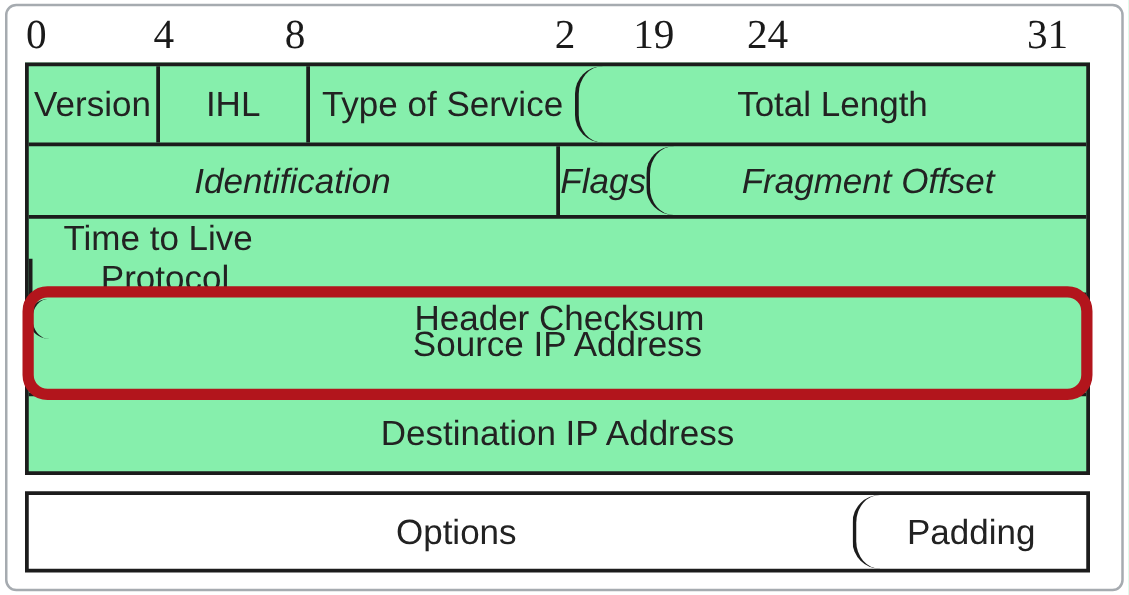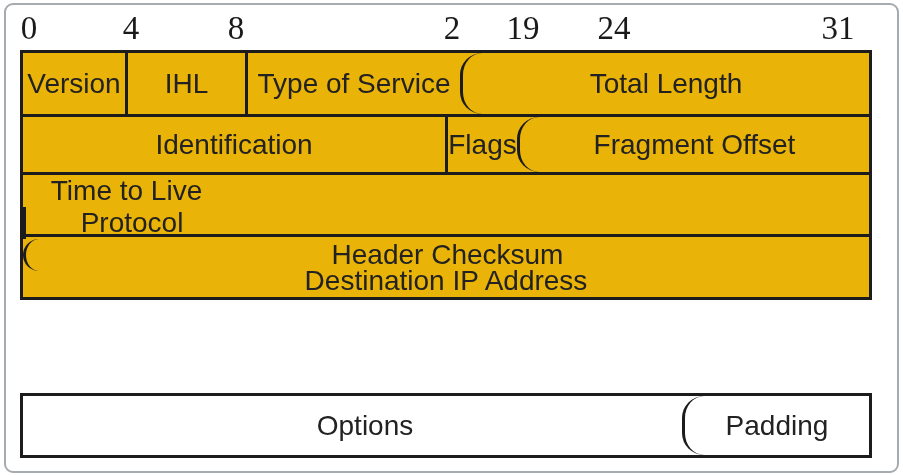"Version" .tbl { background: #eab308 -> #86efac }
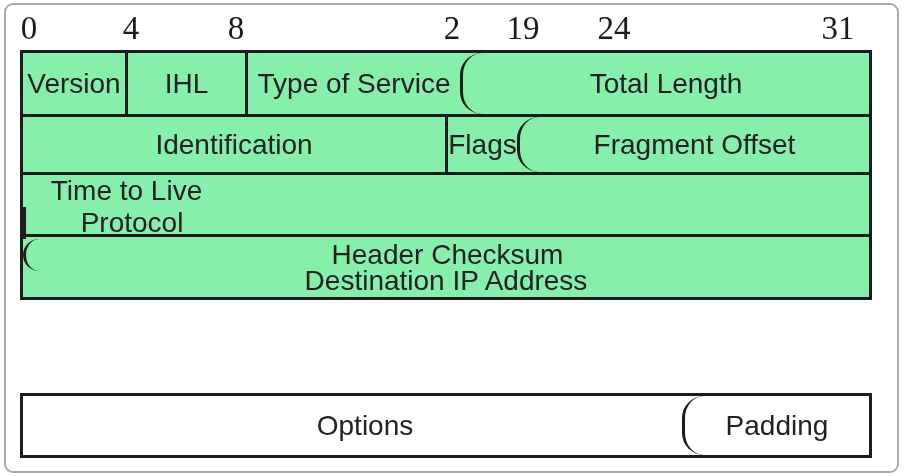"Identification" .r2 { font-style: none -> italic }
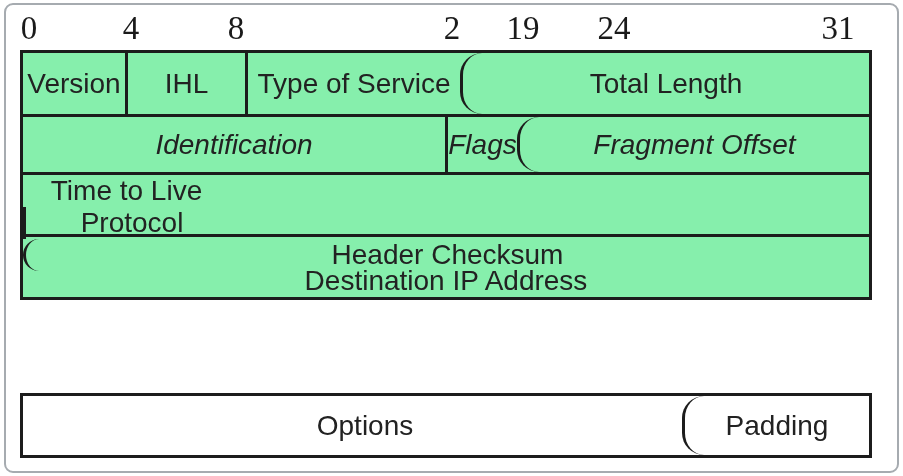"Source IP Address" div.row { html: none -> <div> <div> <span>Source IP Address</span> </div> <div></div> </div> }
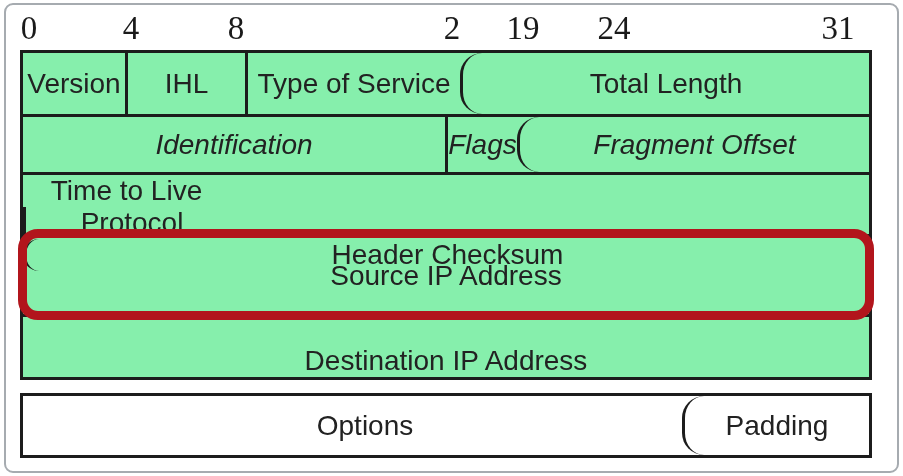"Destination IP Address" .r5 { align-items: flex-end -> none }
